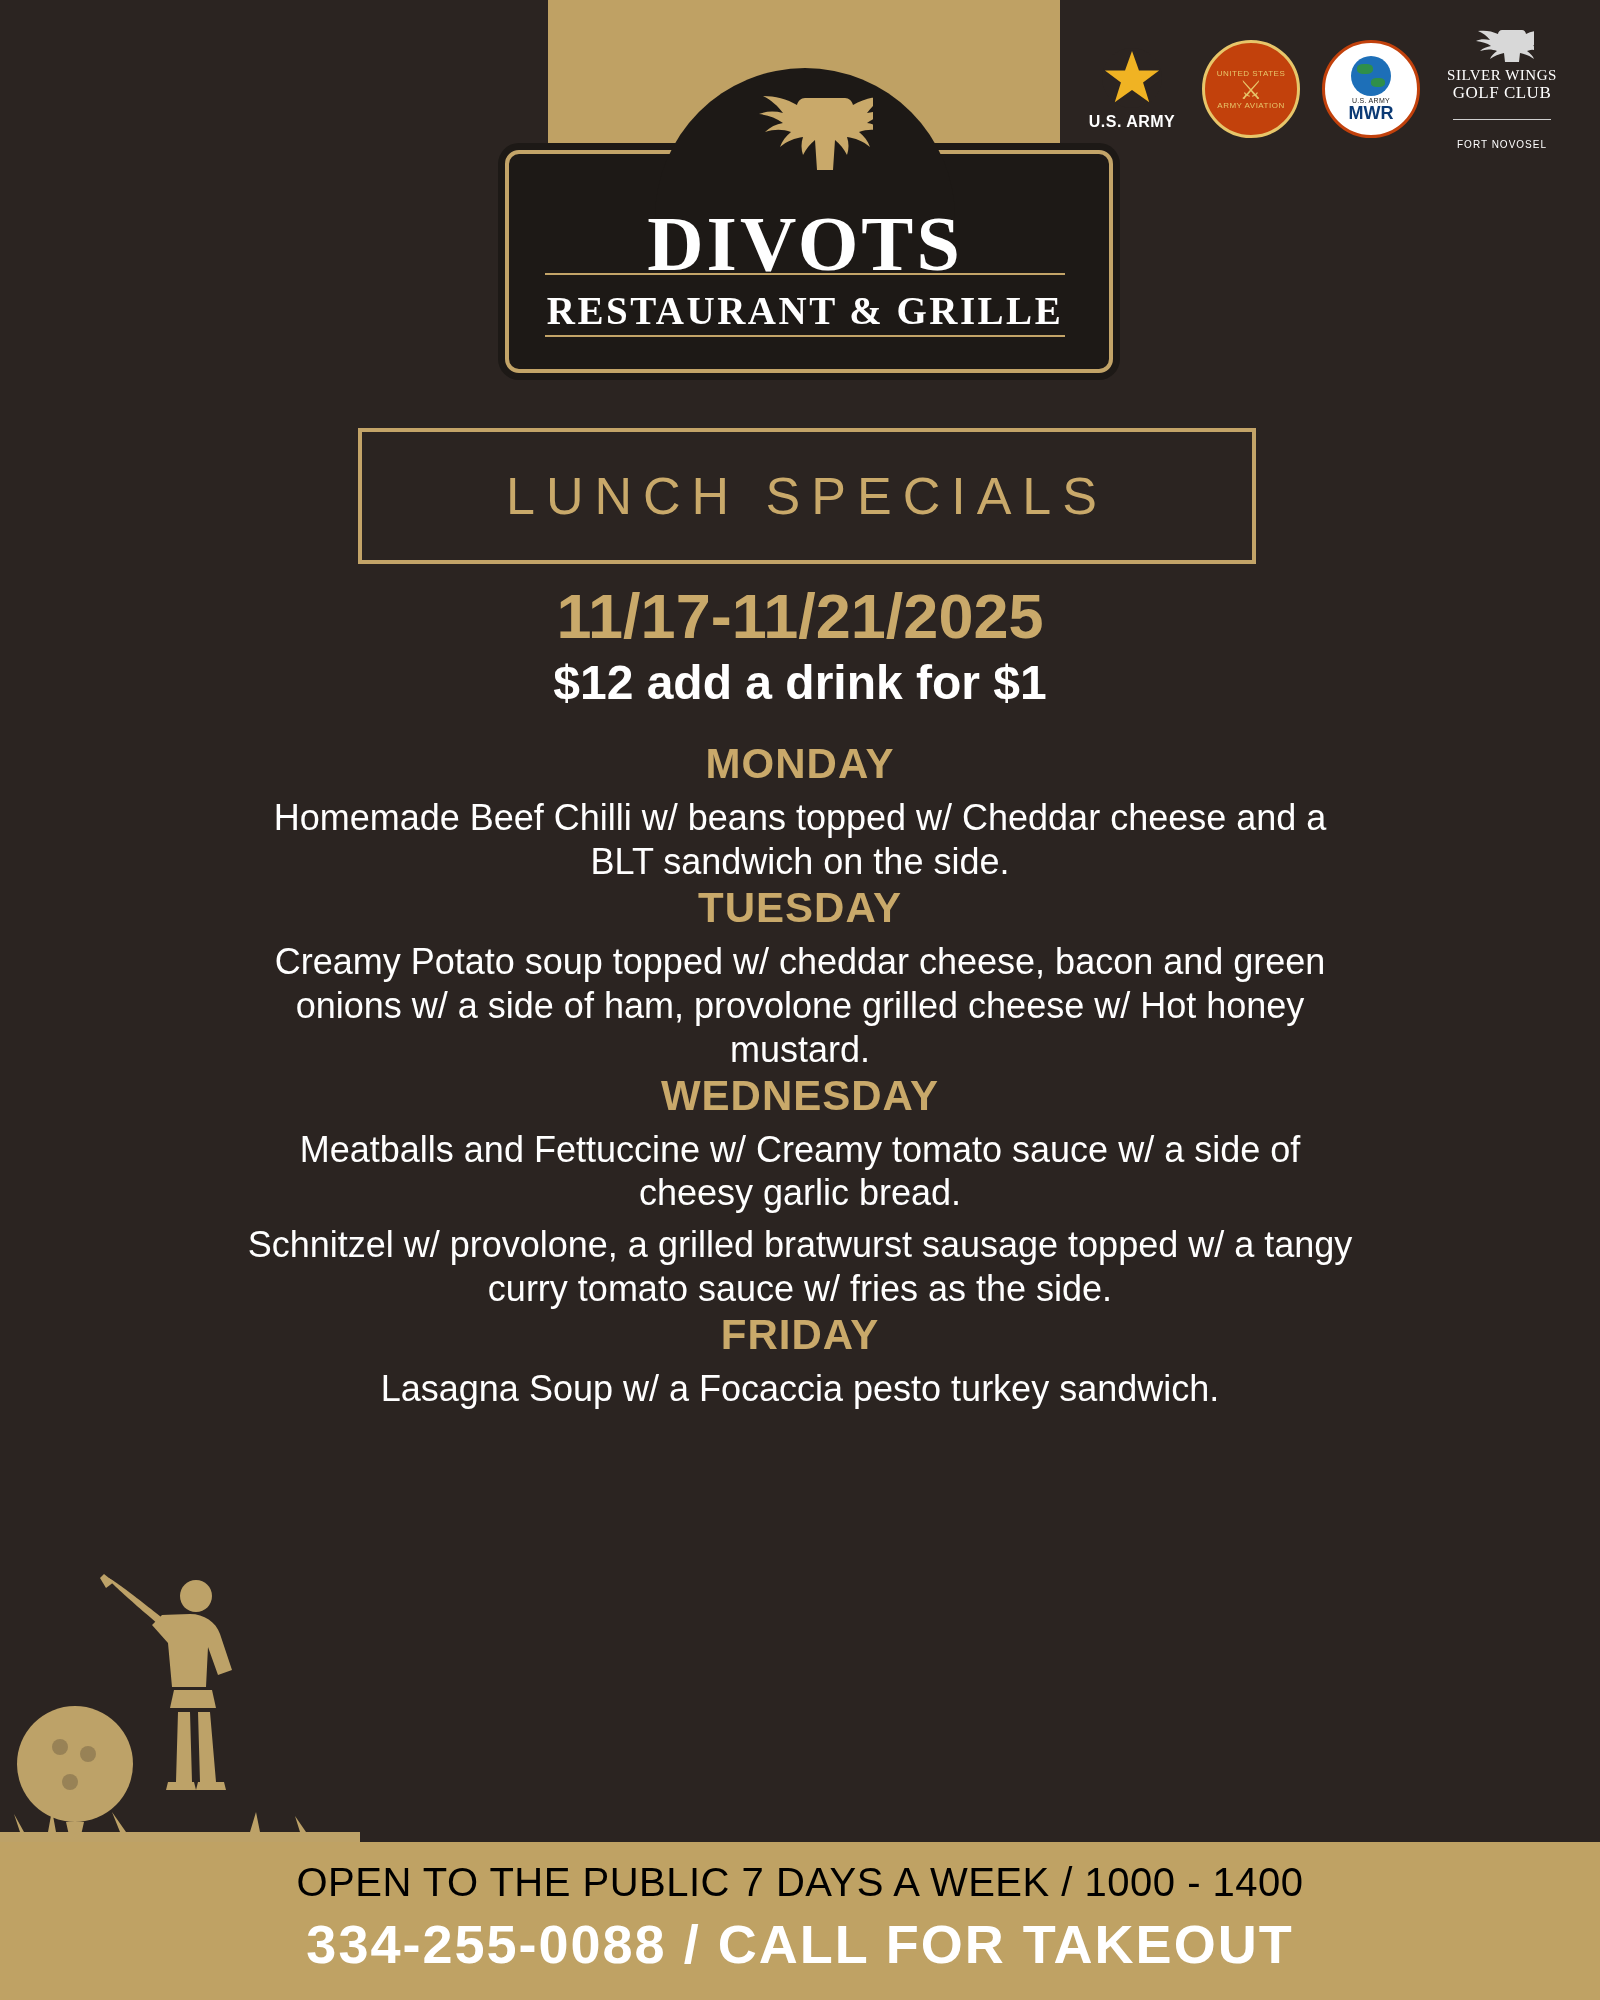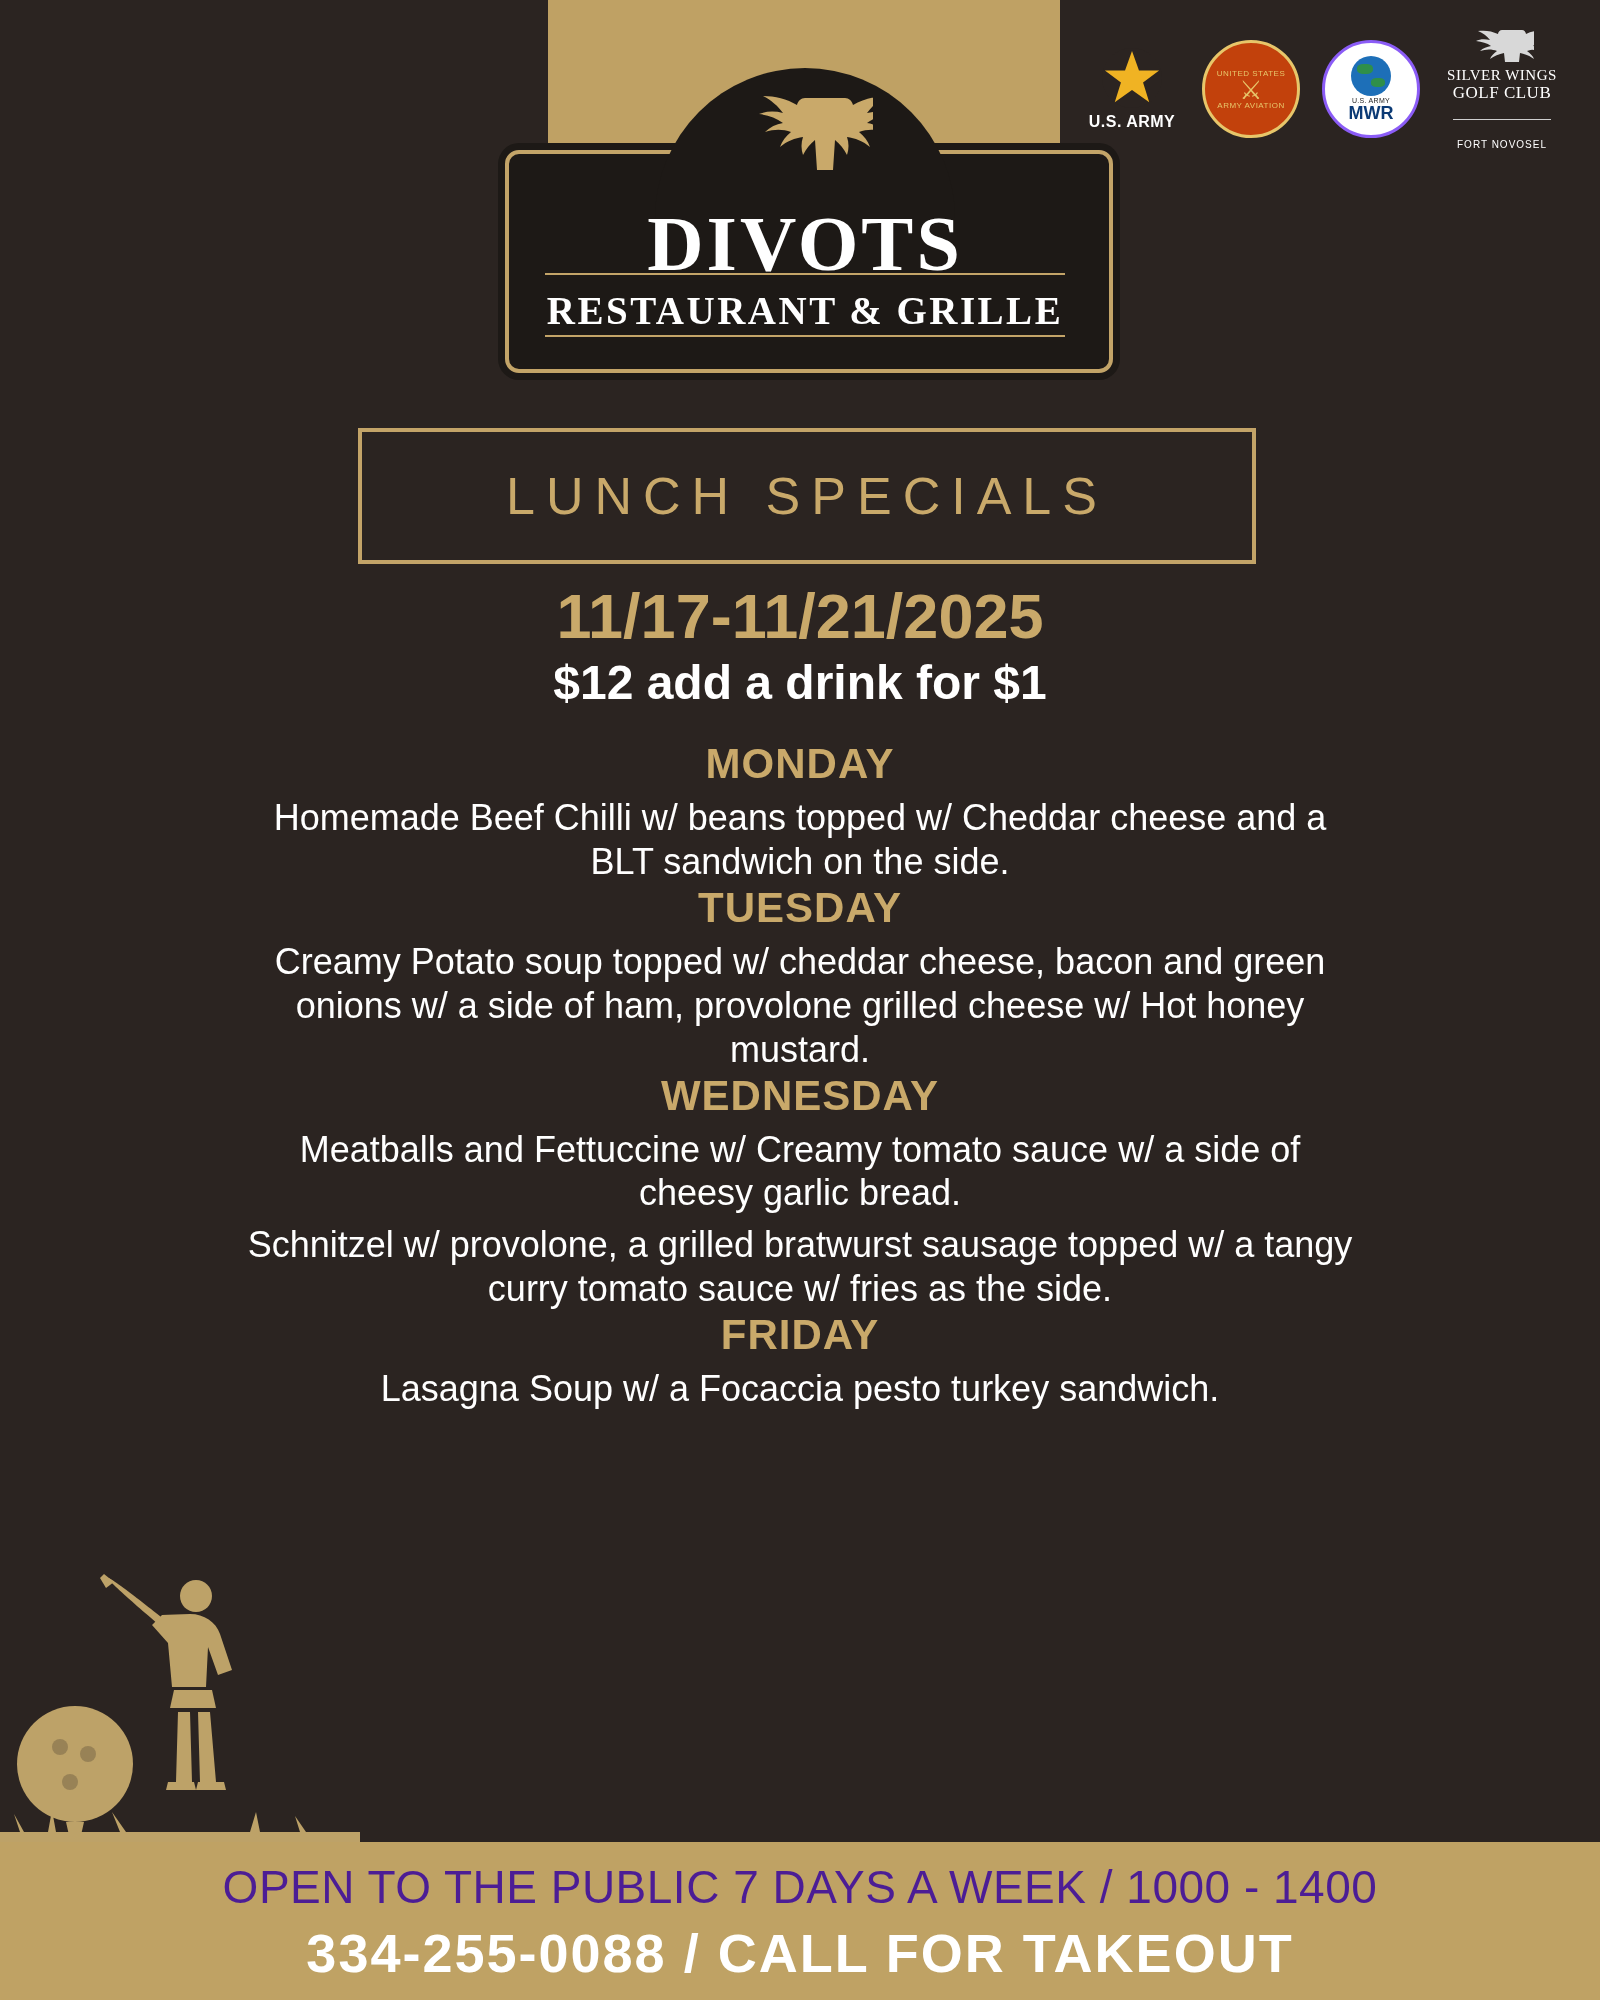"MWR" .seal-mwr { border: 3px solid #8b5cf6 -> 3px solid #c2410c }
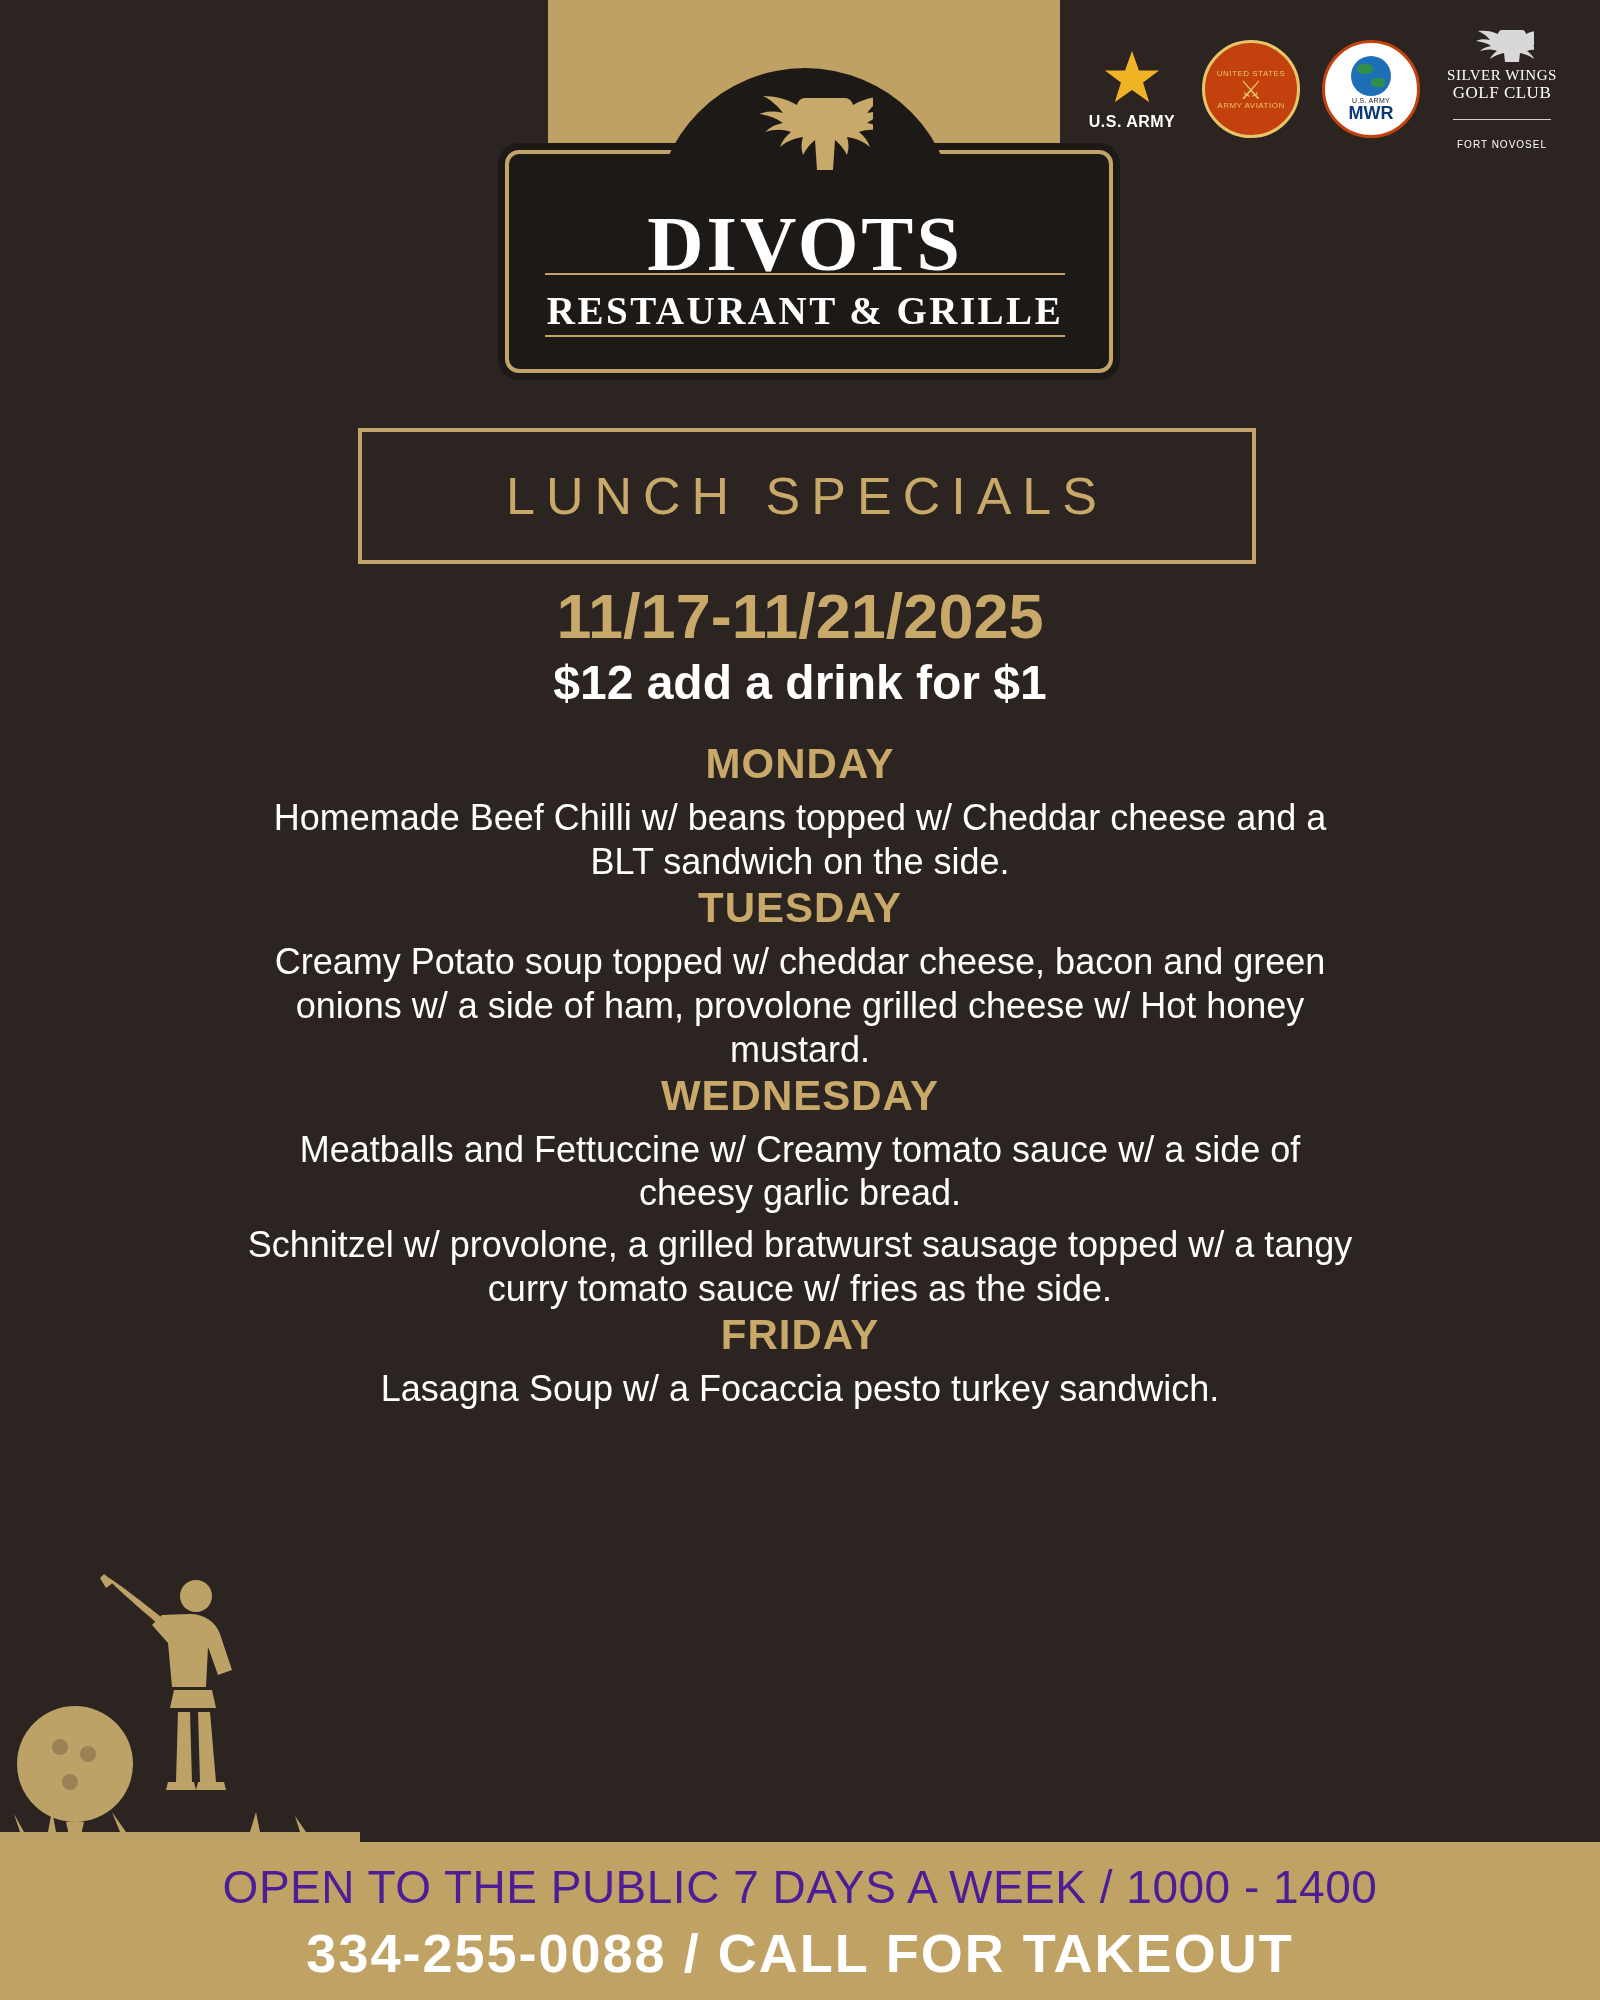"OPEN TO THE PUBLIC 7" .footer-hours { color: #4c1d95 -> #000000; font-size: 46px -> 40px }
